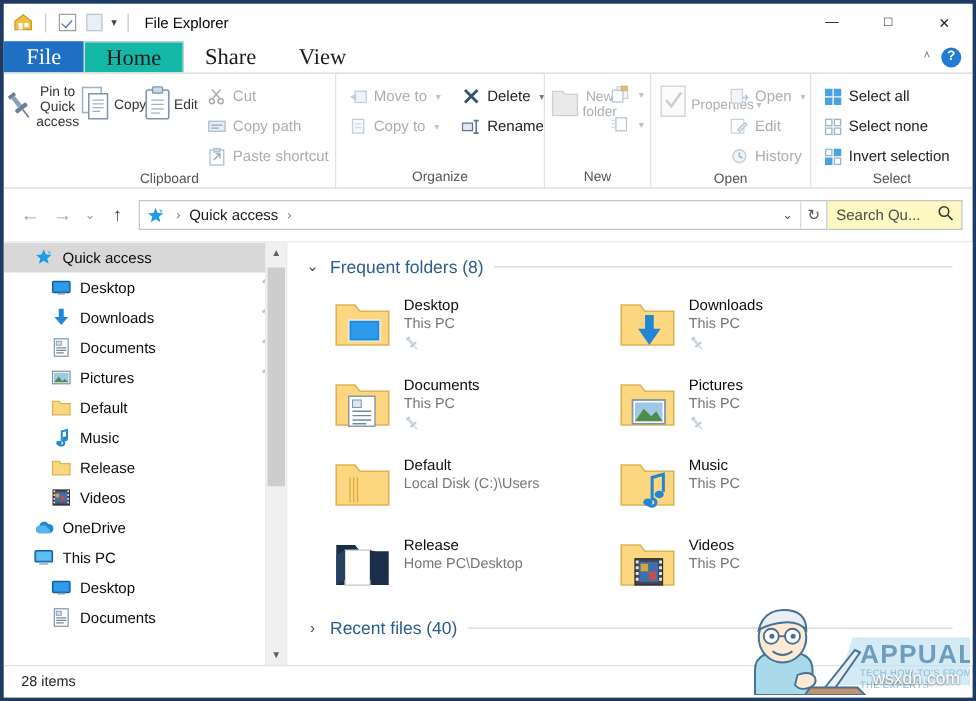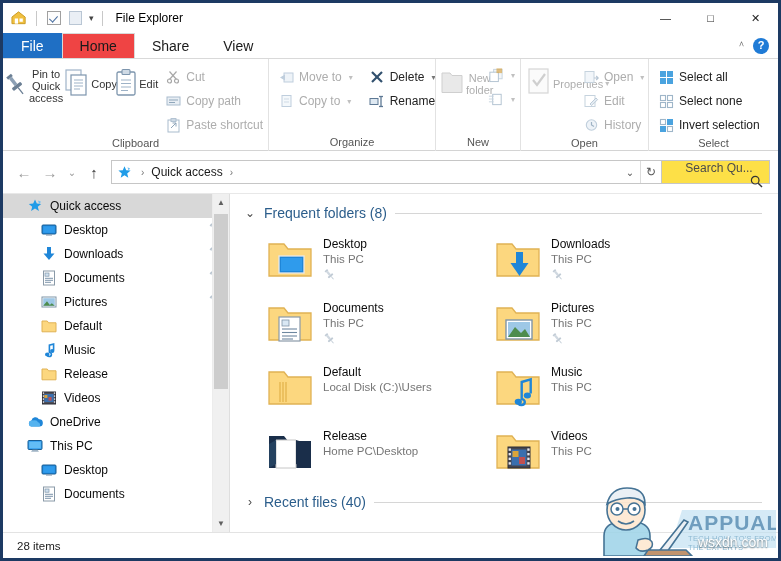"File" .tab { font-family: none -> Liberation Serif, serif; font-size: 14px -> 18px }
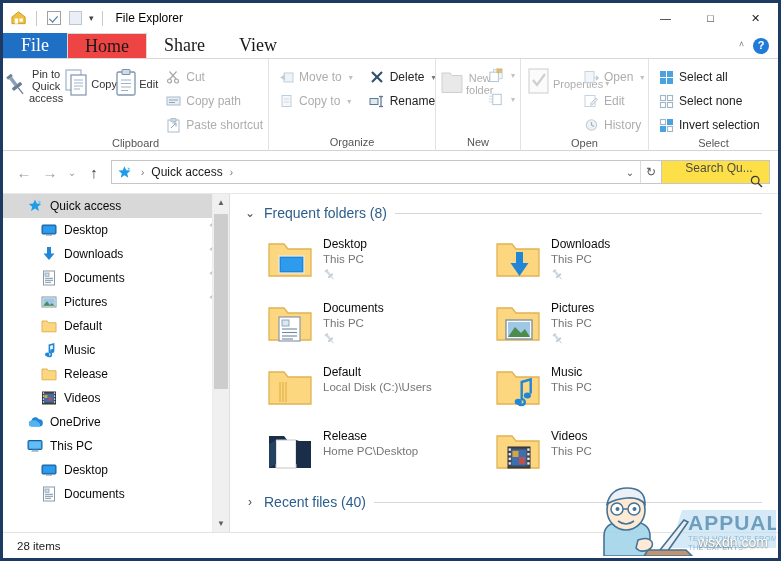"Home" .tab.active { background: #ef4444 -> #14b8a6 }
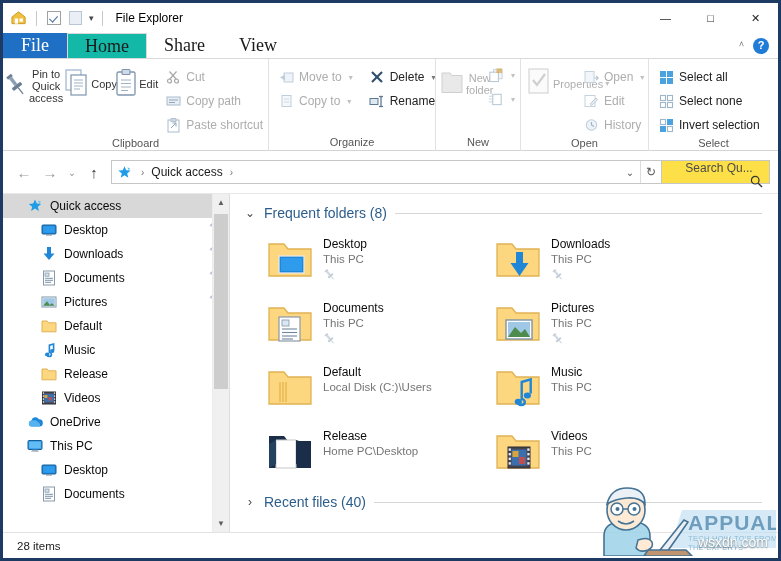"Search Qu..." #searchbox { background: #fde047 -> #fef9c3; flex-direction: column -> none }
